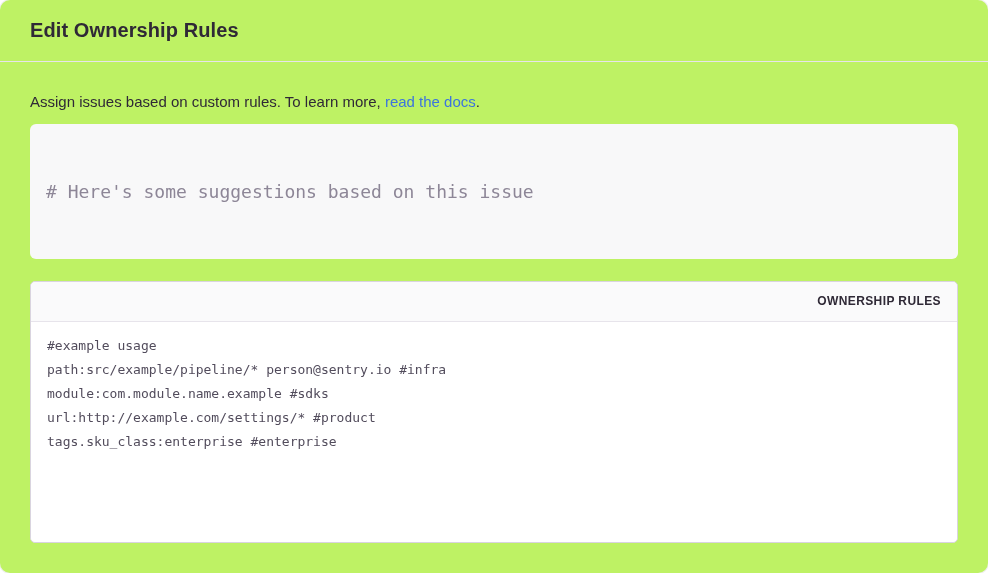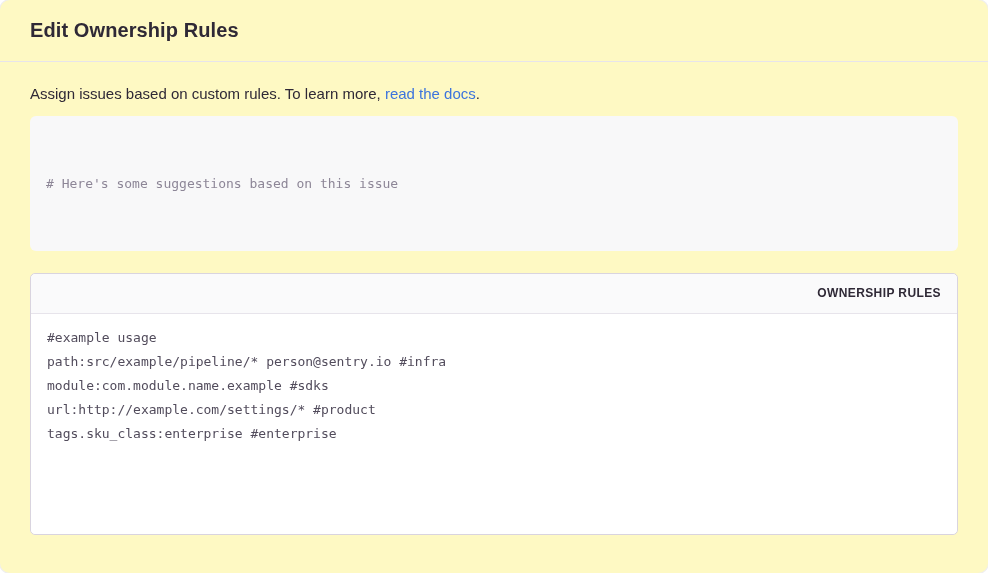"Edit Ownership Rules" .modal { background: #fef9c3 -> #bef264 }
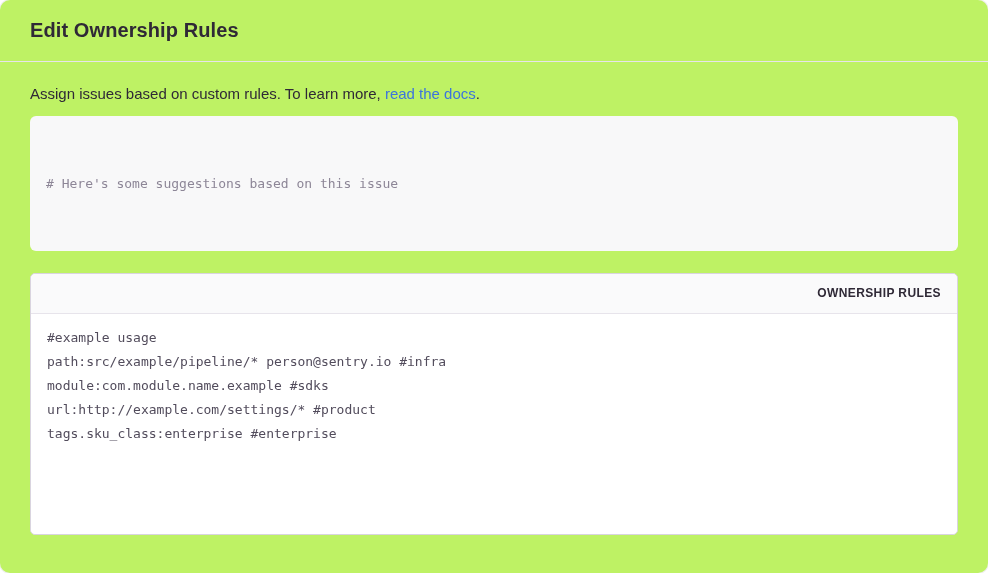"Assign issues based on custom" .description { margin: 0 0 13px 0 -> 8px 0 13px 0 }
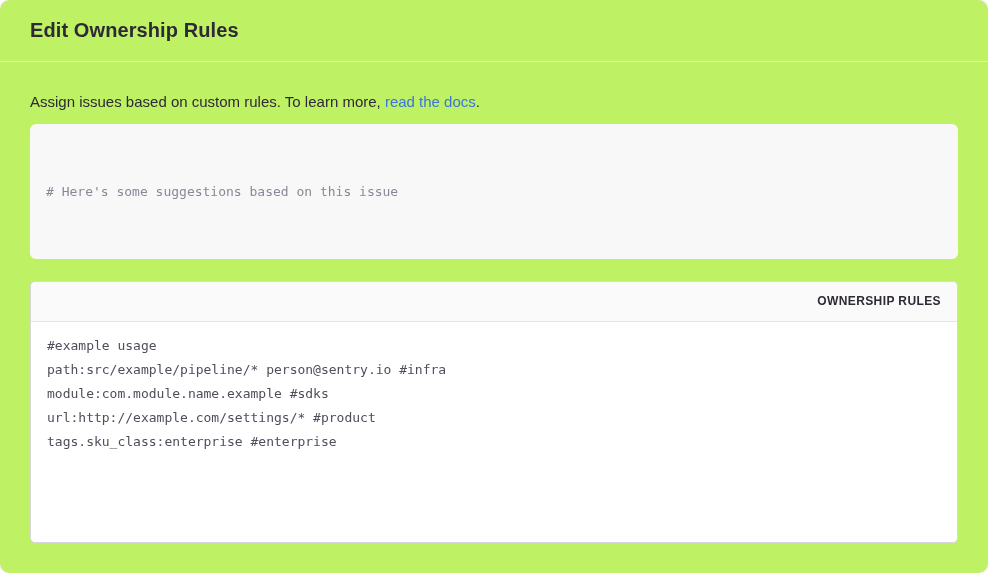"# Here's some suggestions based" .code-block { font-size: 13px -> 18px }
